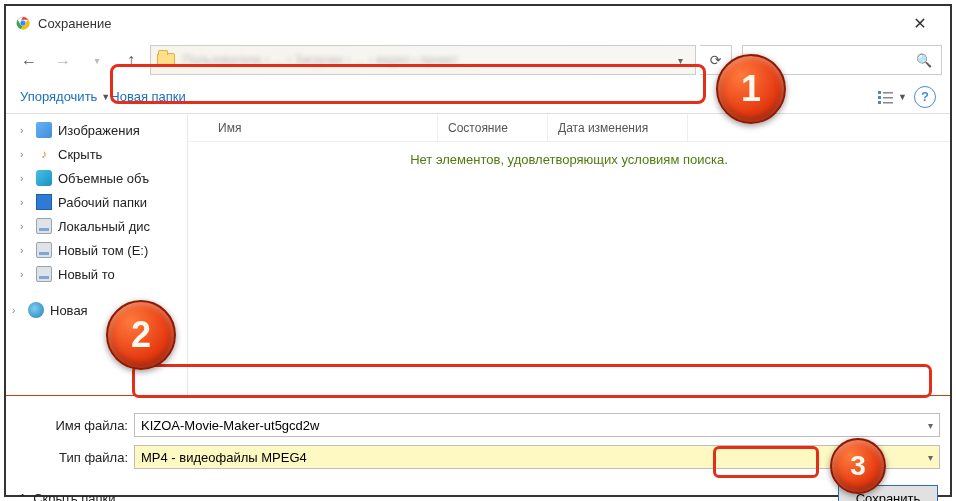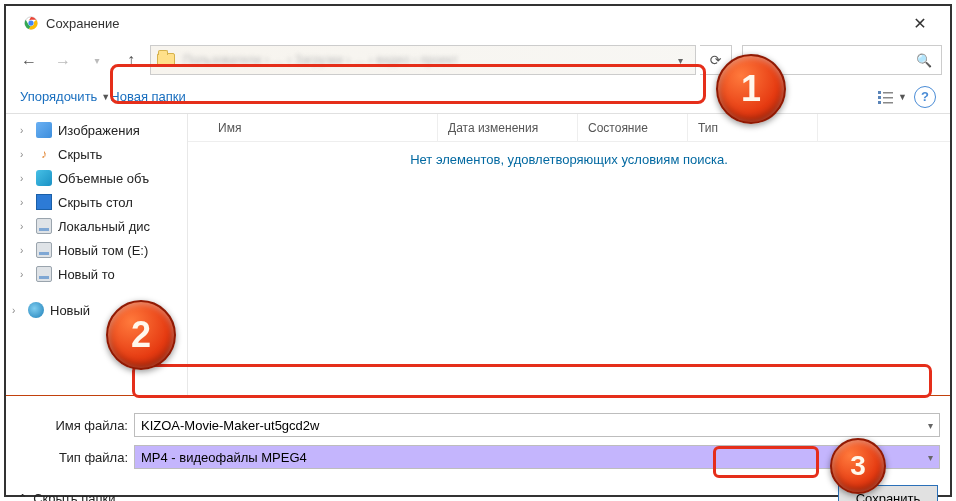"Сохранение" .titlebar { margin-left: 8px -> none }
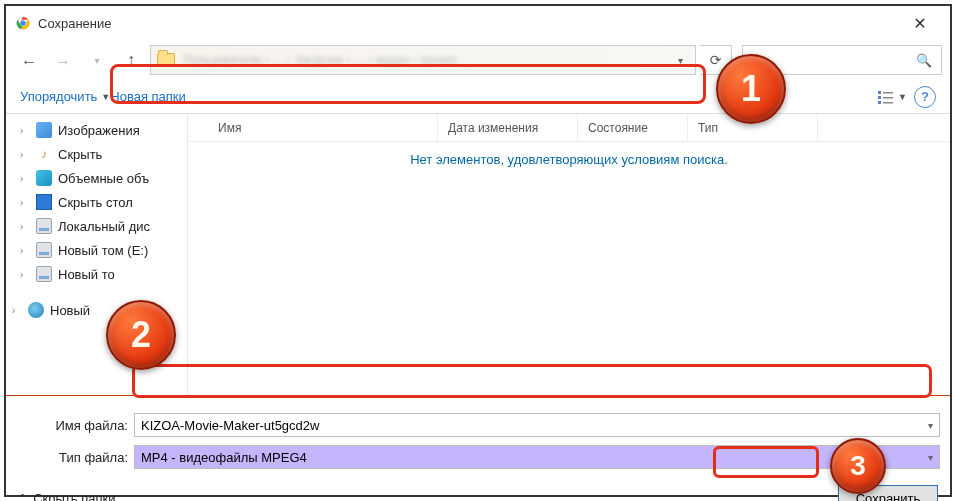"Дата изменения" div.lh { order: before "Состояние" -> after "Состояние" }
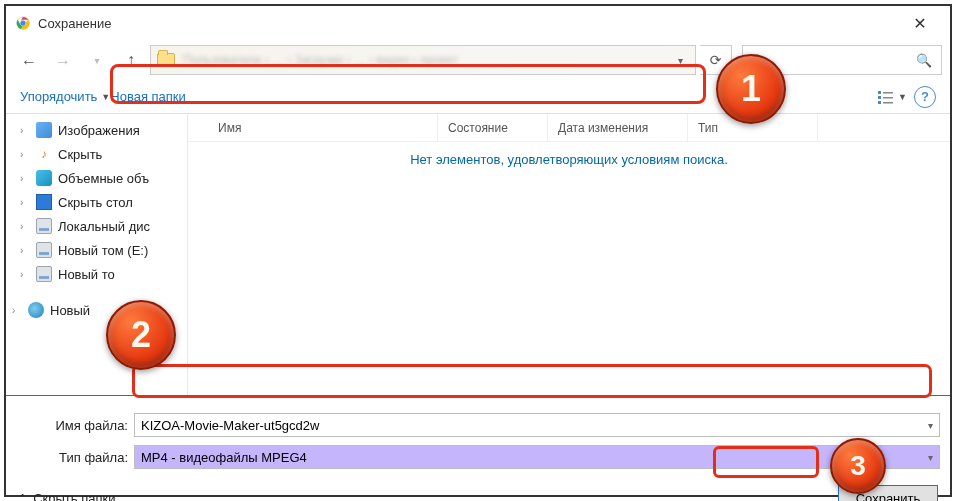"Тип" div.lh { html: <div> <span>Тип</span> </div> -> none }
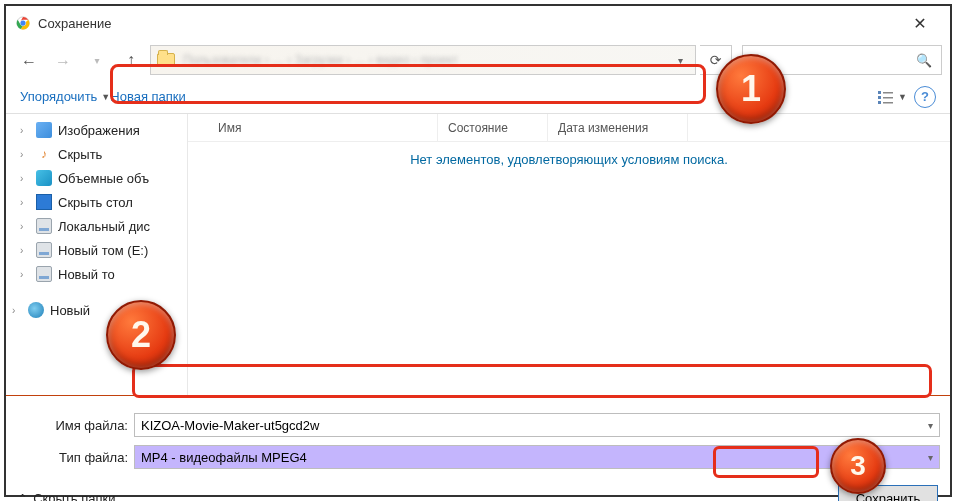"Нет элементов, удовлетворяющих условиям" .empty { color: #0369a1 -> #4d7c0f }
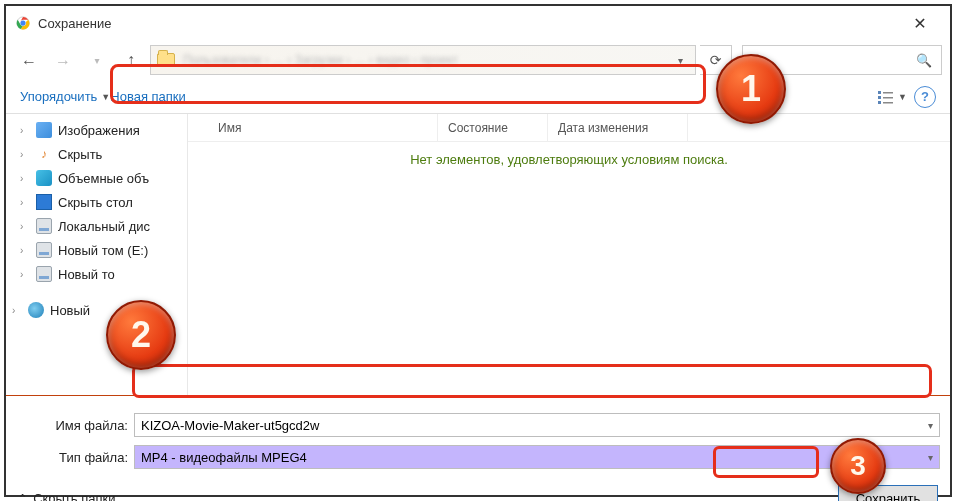"Скрыть стол" span { text: Скрыть стол -> Рабочий папки }
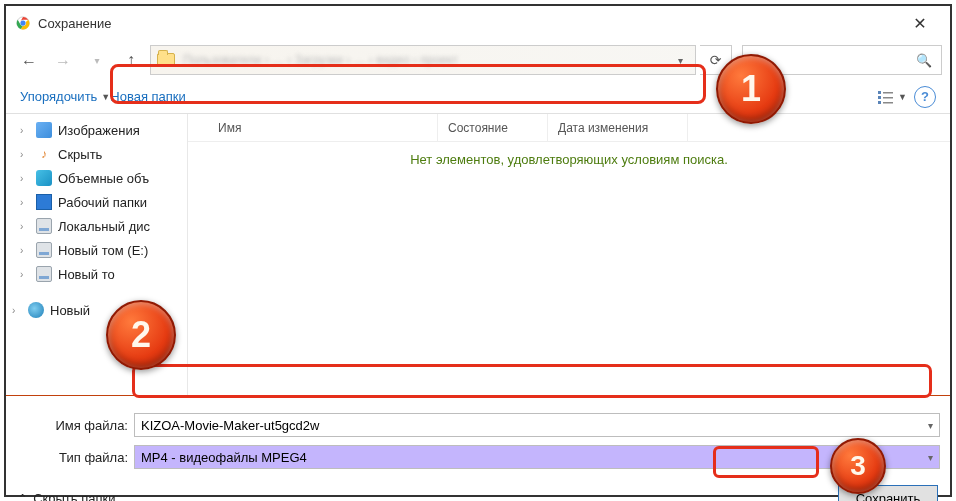"Новый" span { text: Новый -> Новая }
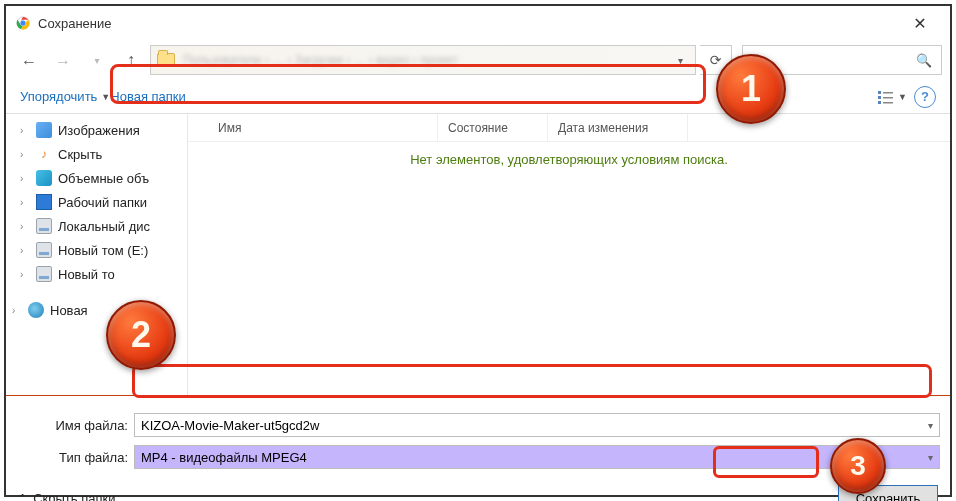"MP4 - видеофайлы MPEG4" div.forminput { background: #c4b5fd -> #fef9c3 }
